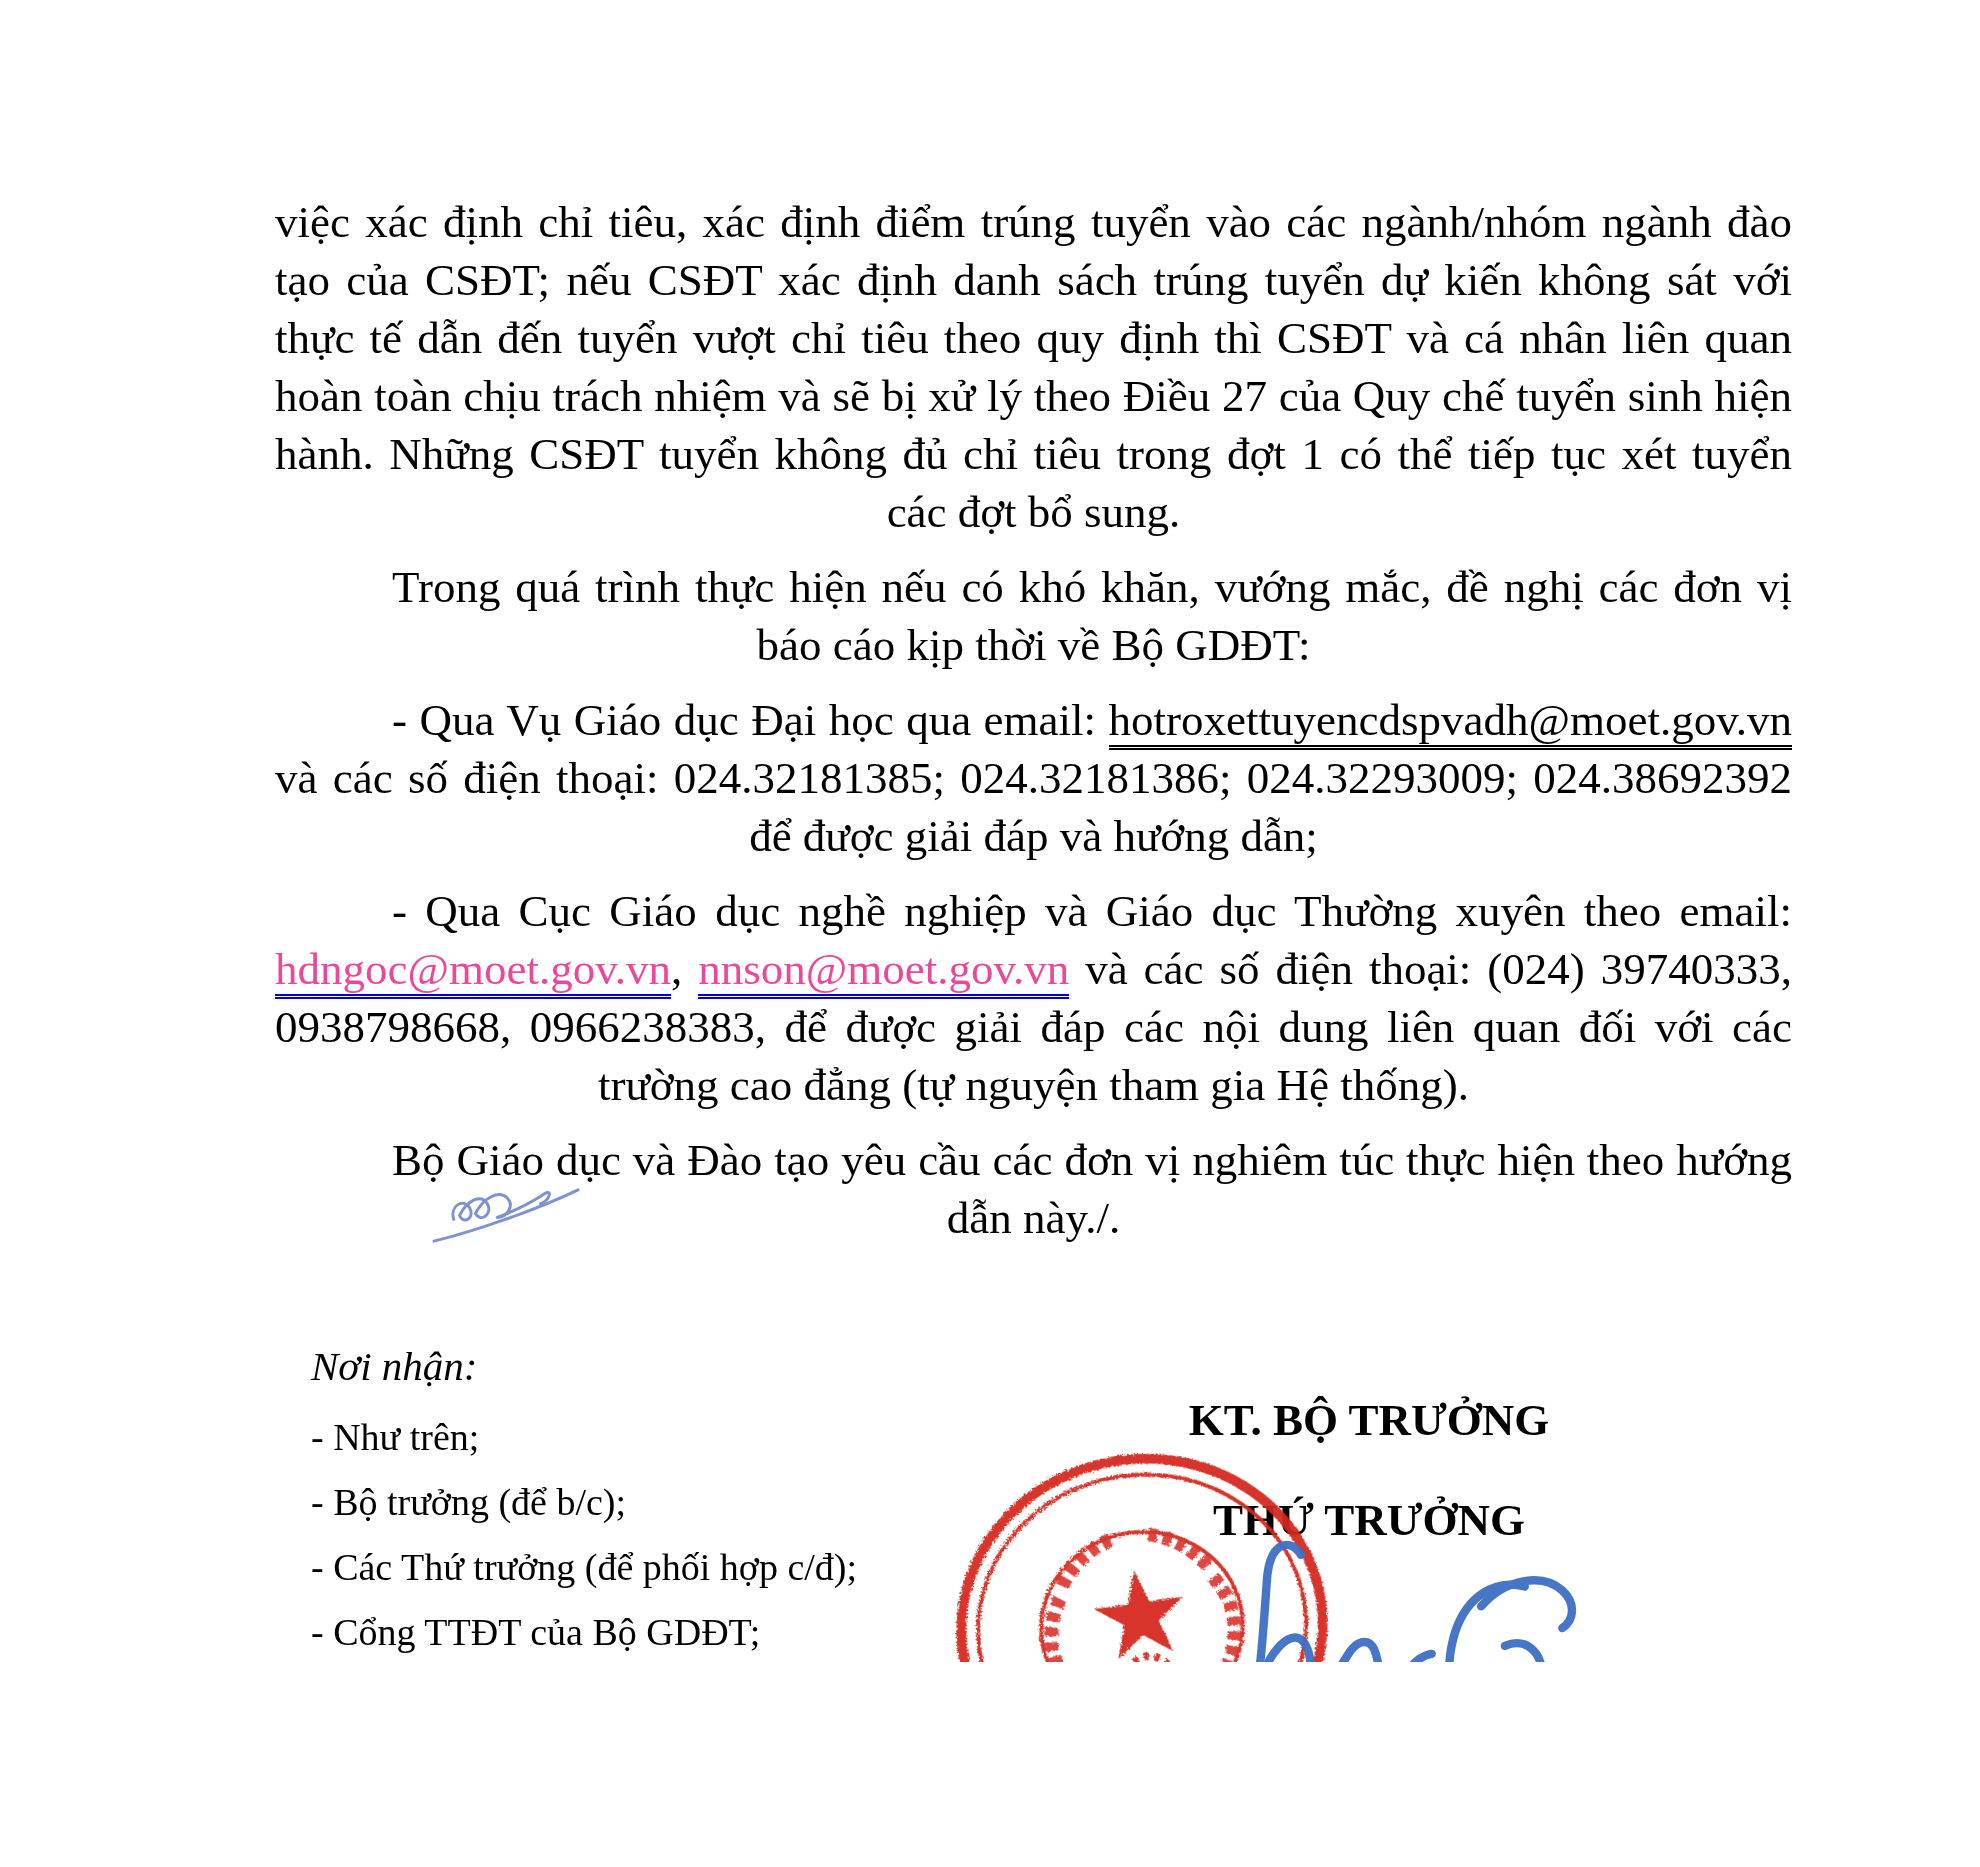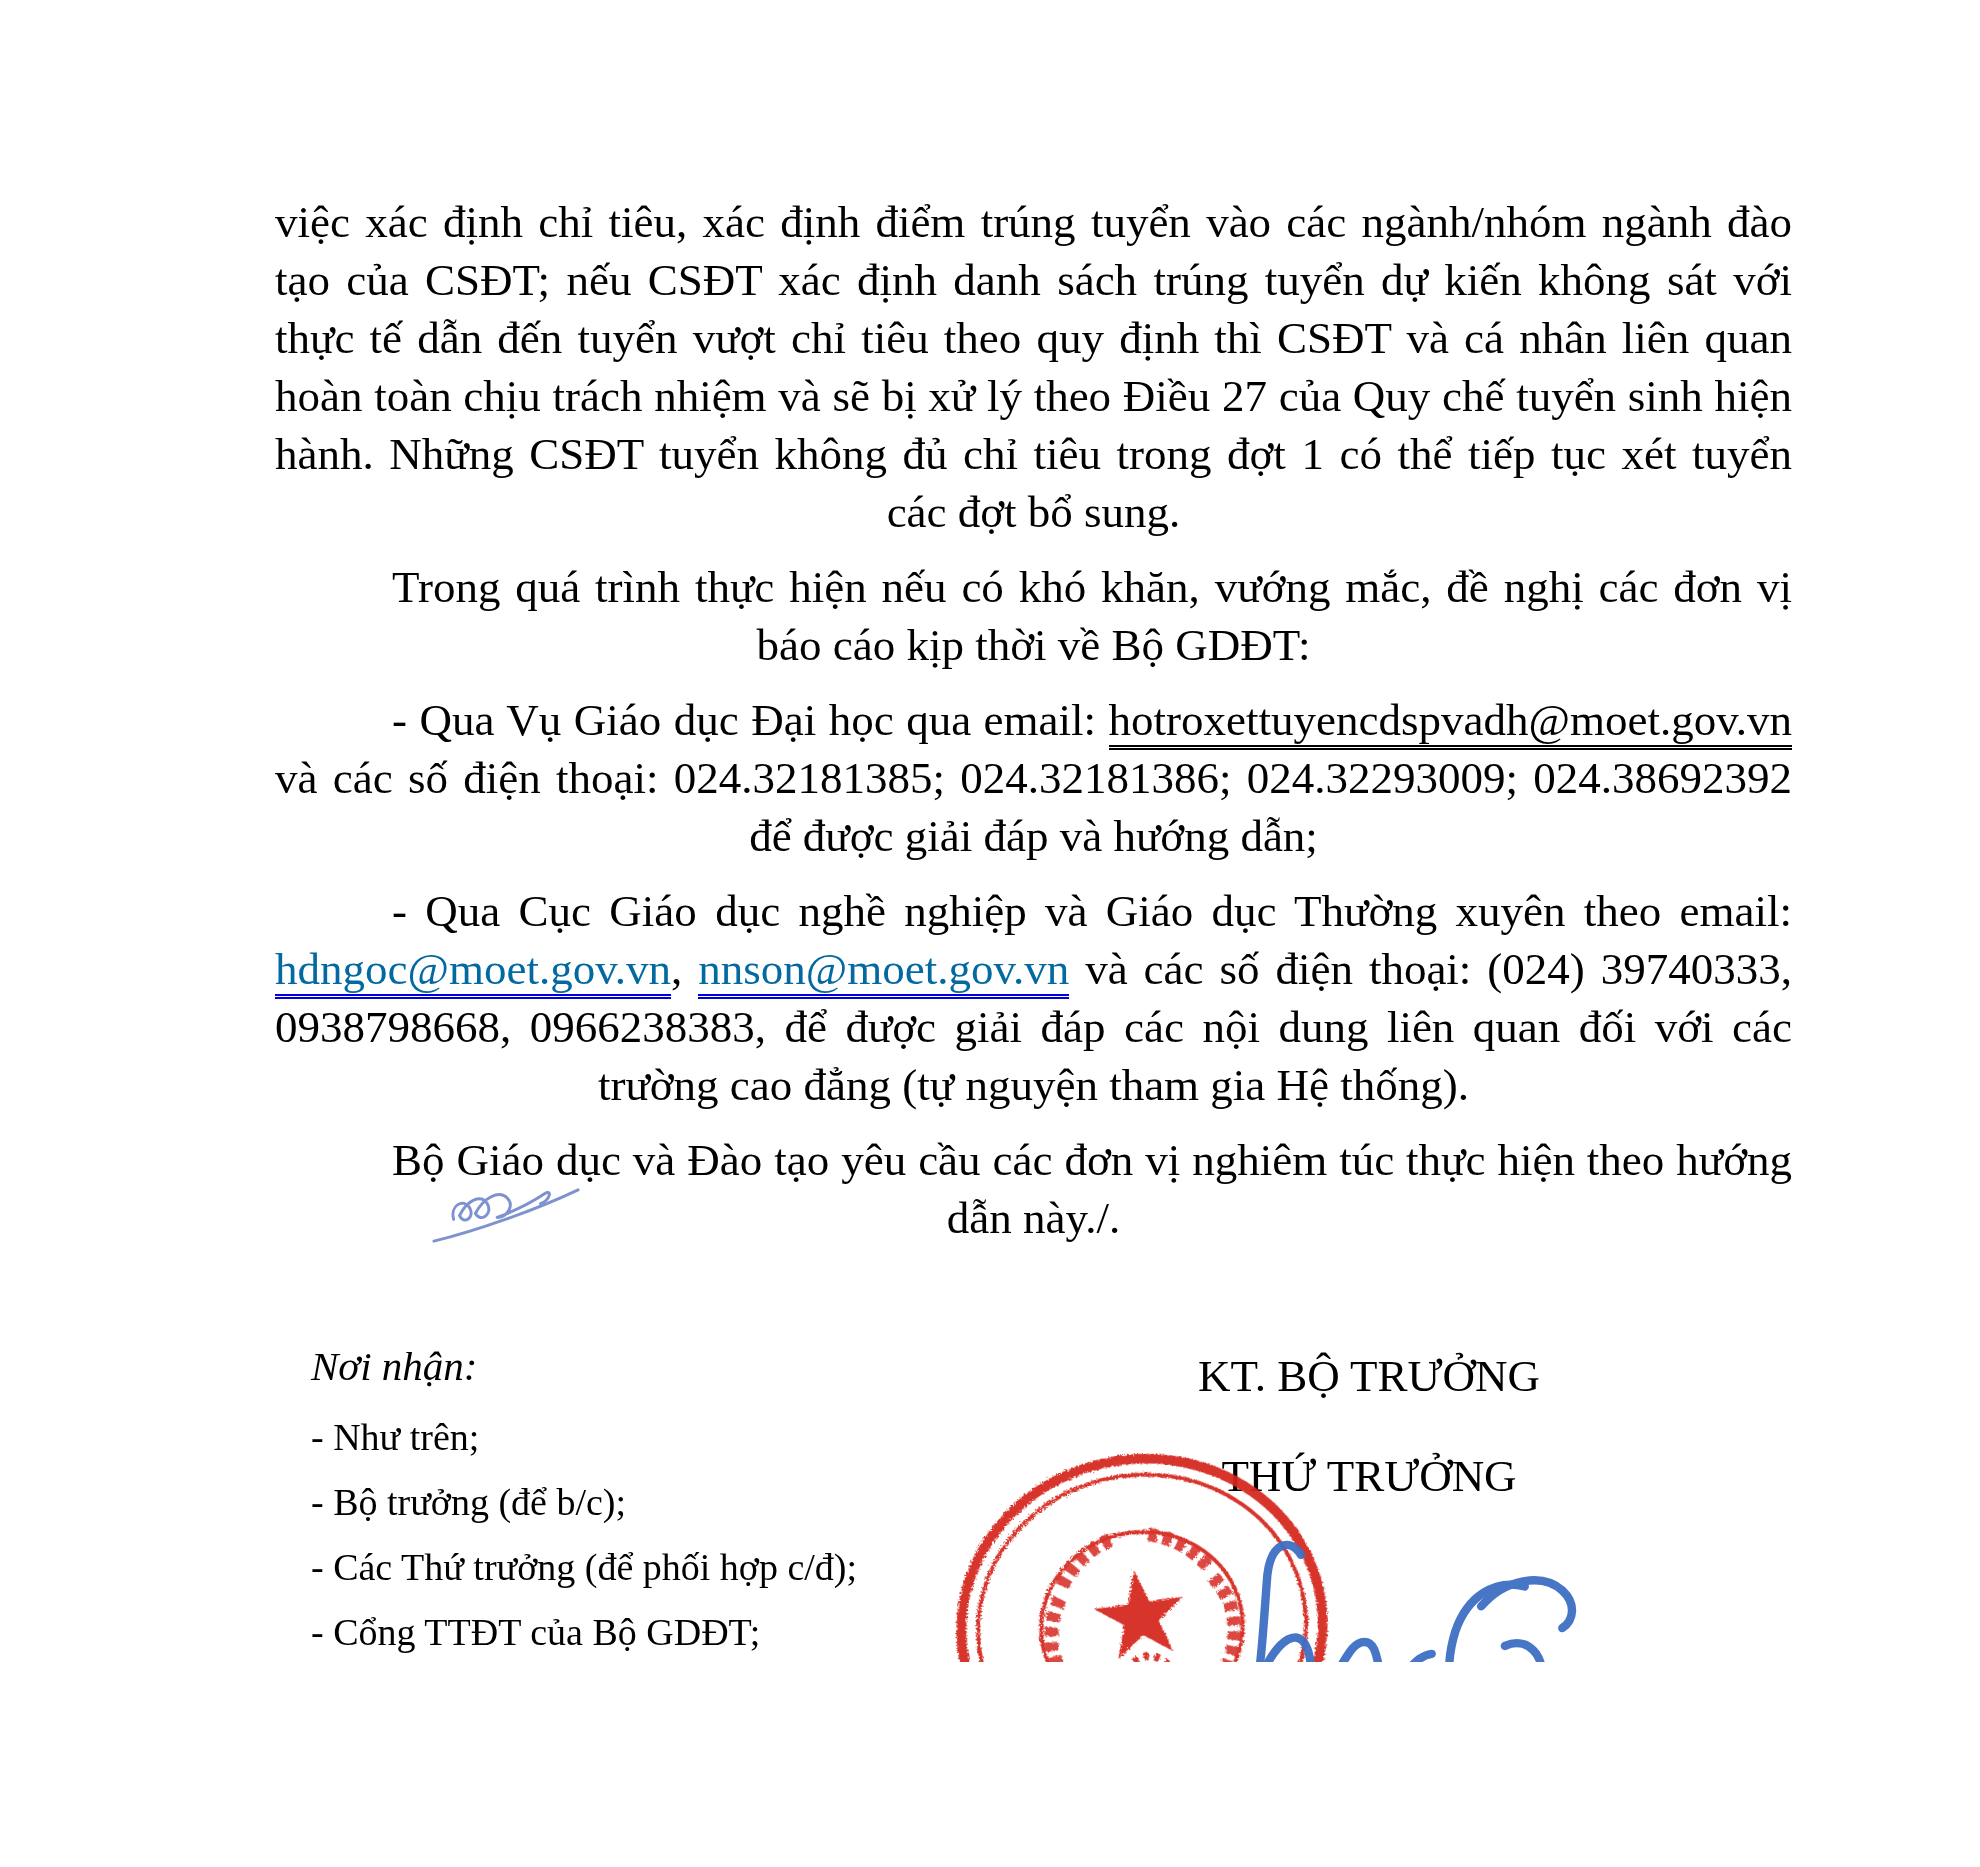"hdngoc@moet.gov.vn" .ublue { color: #0369a1 -> #ec4899 }
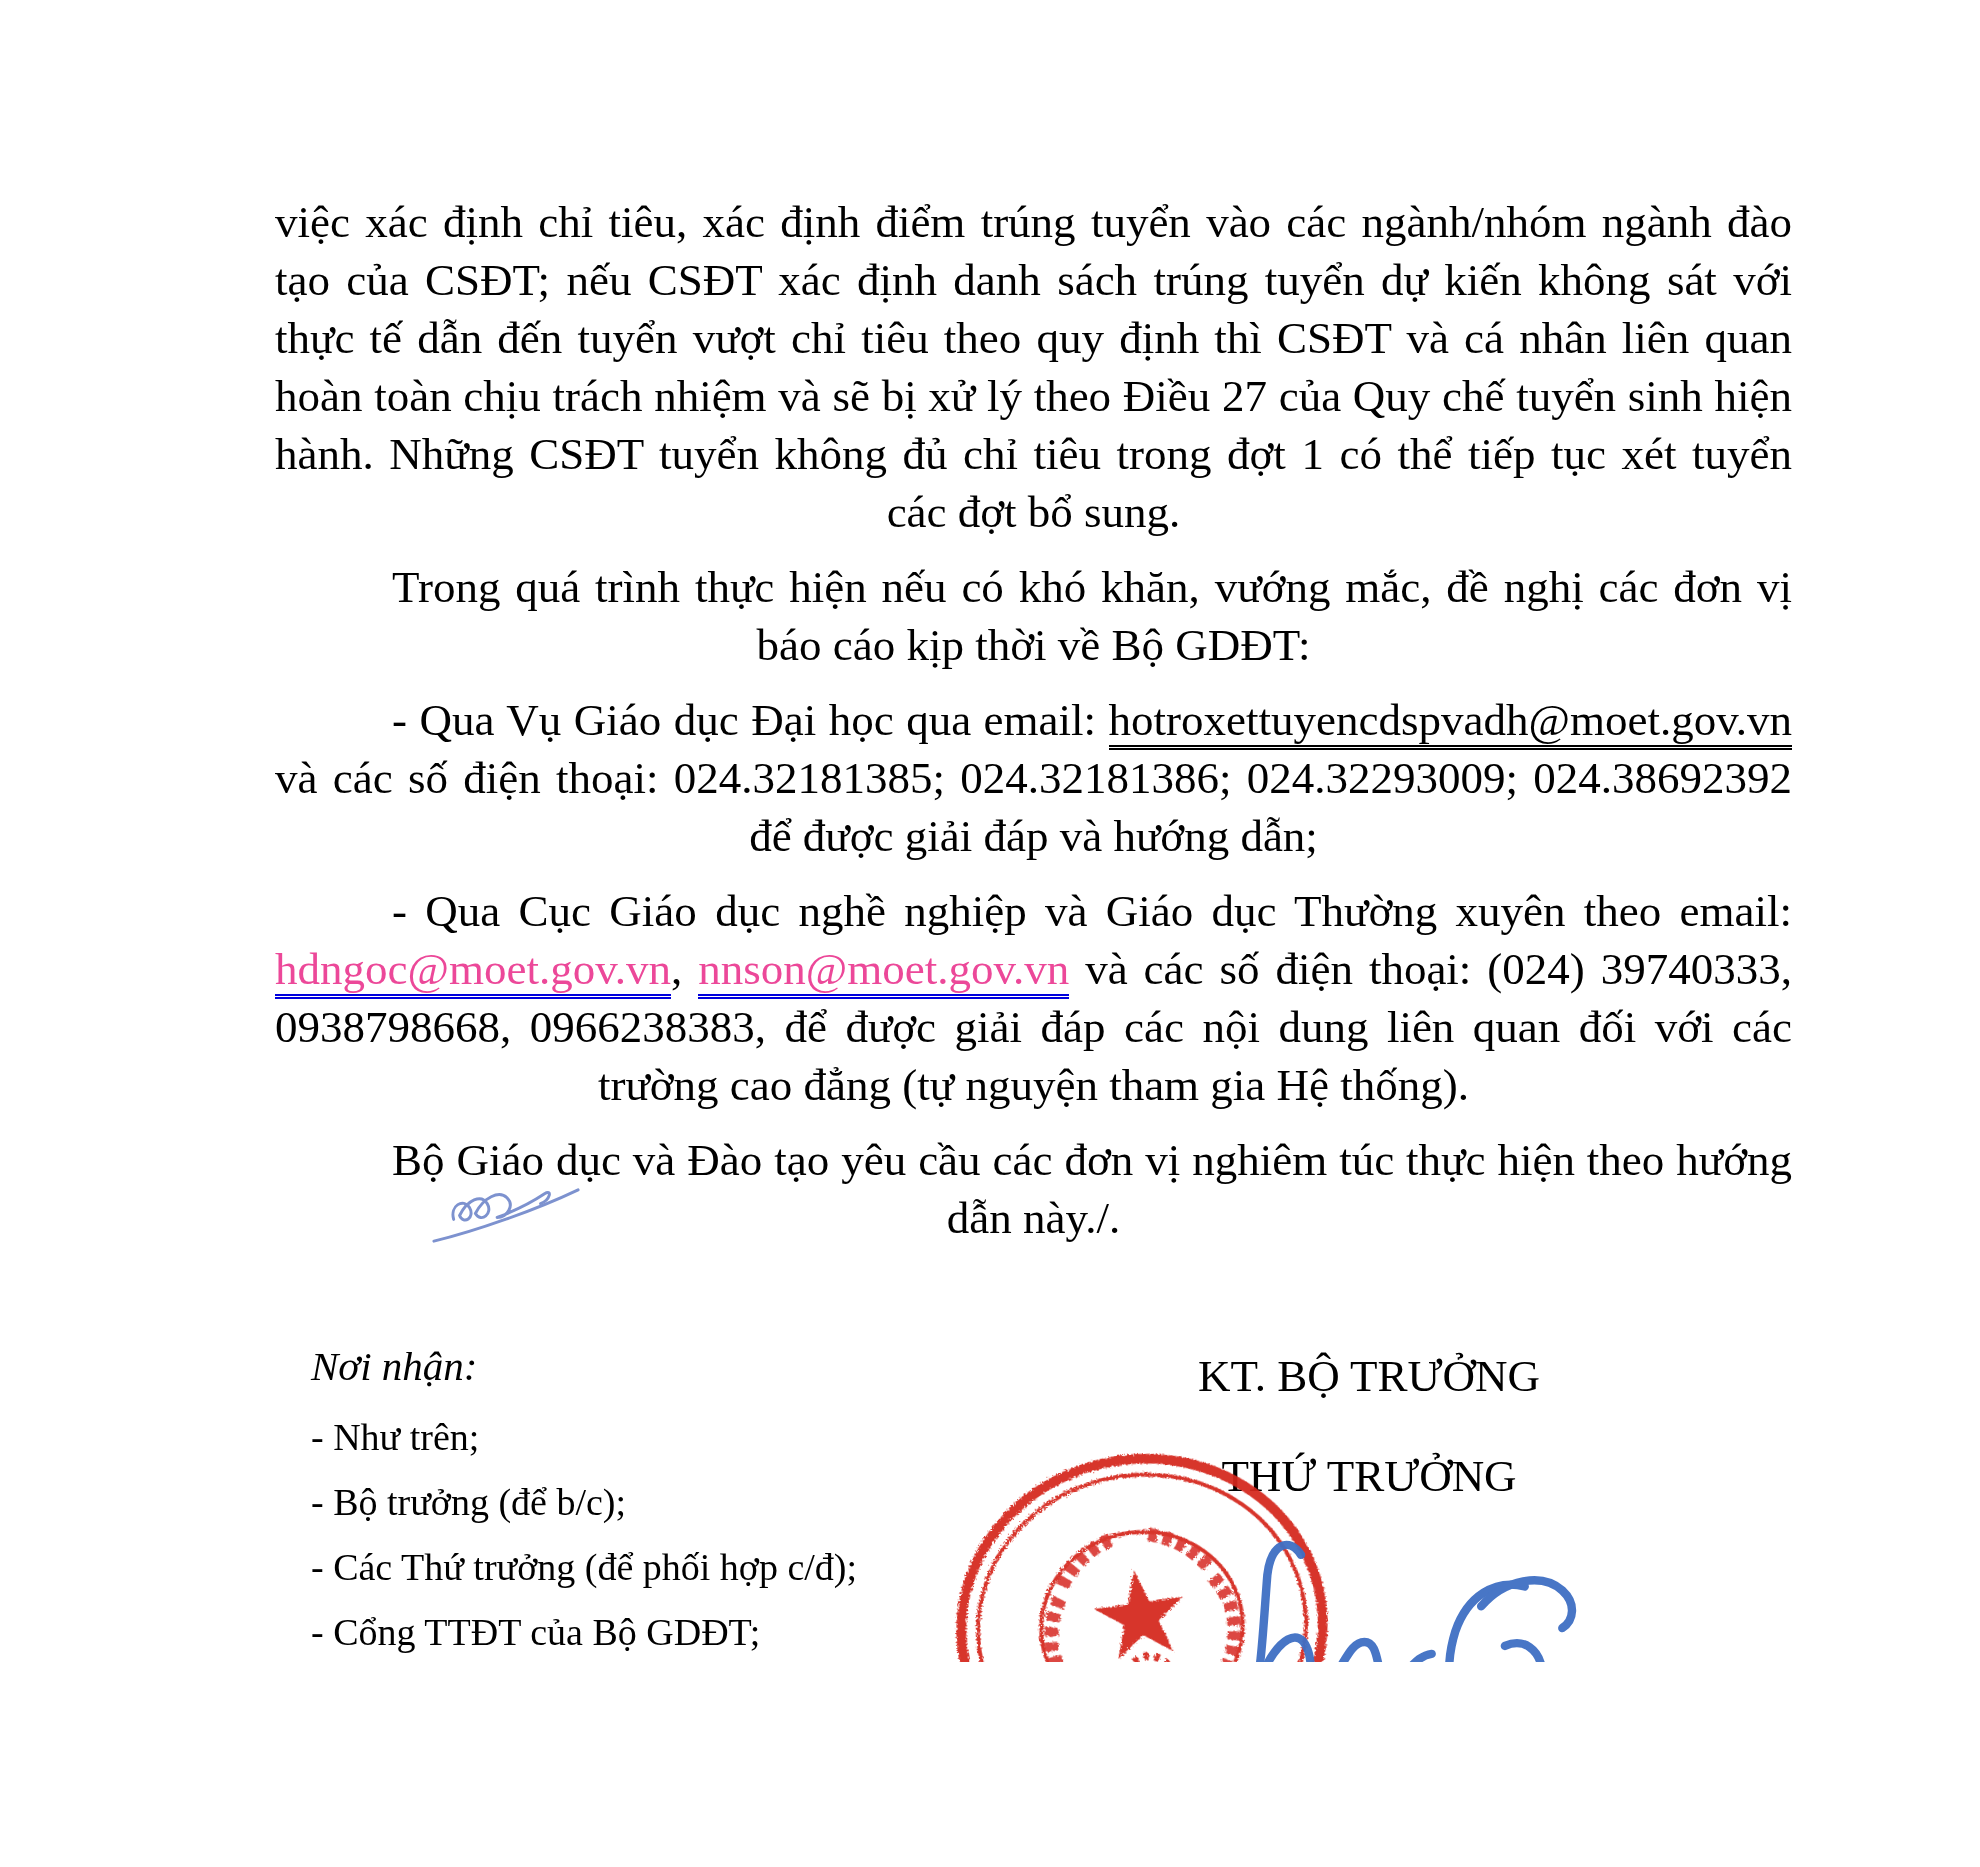"KT. BỘ TRƯỞNG" .sign-head { font-weight: normal -> bold; top: 1352px -> 1396px }
